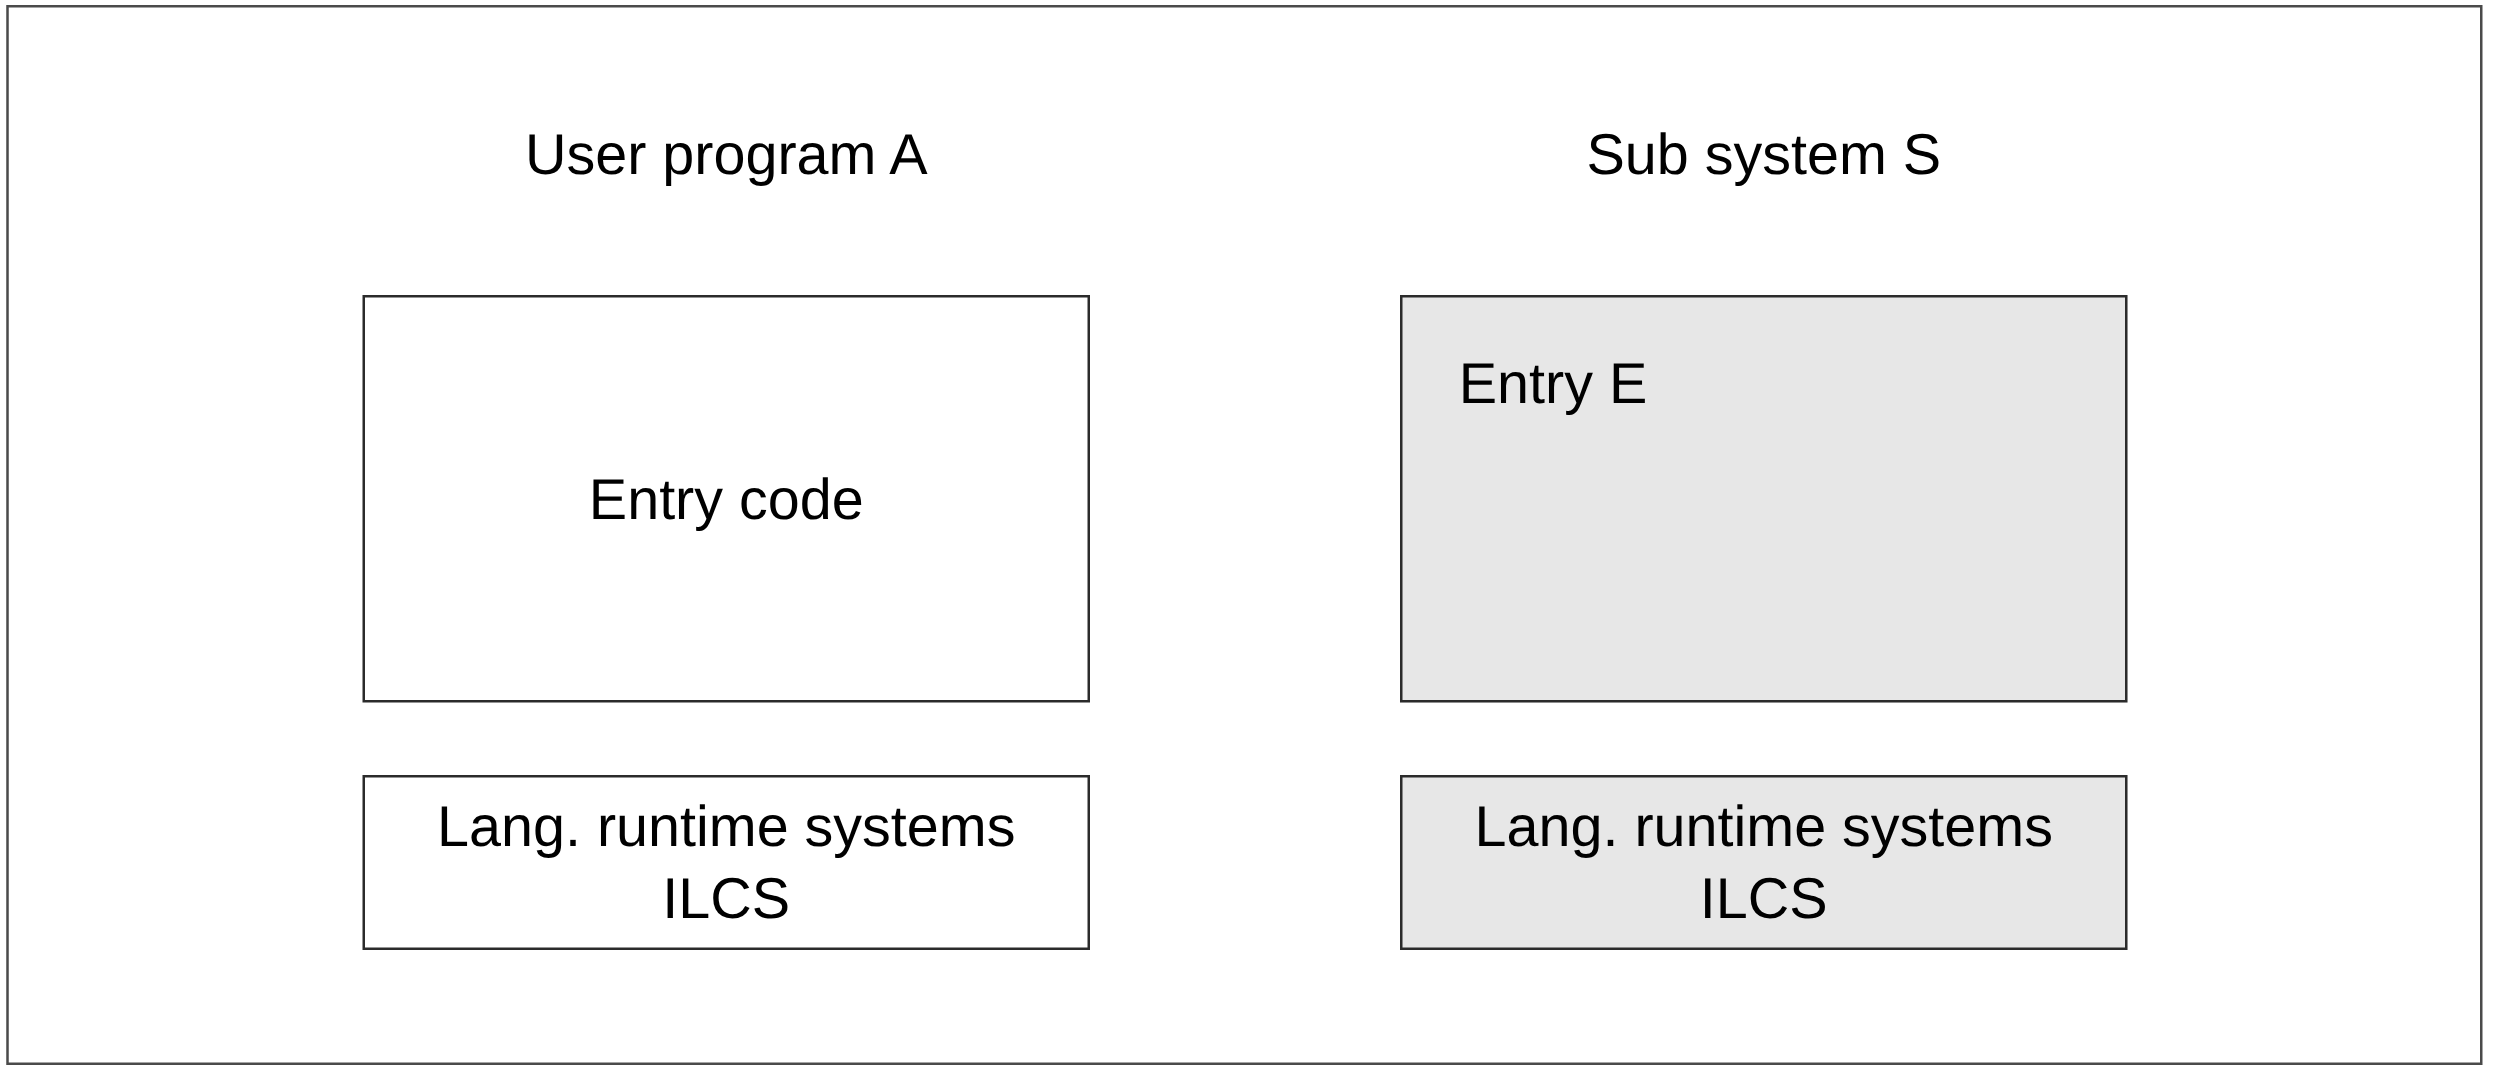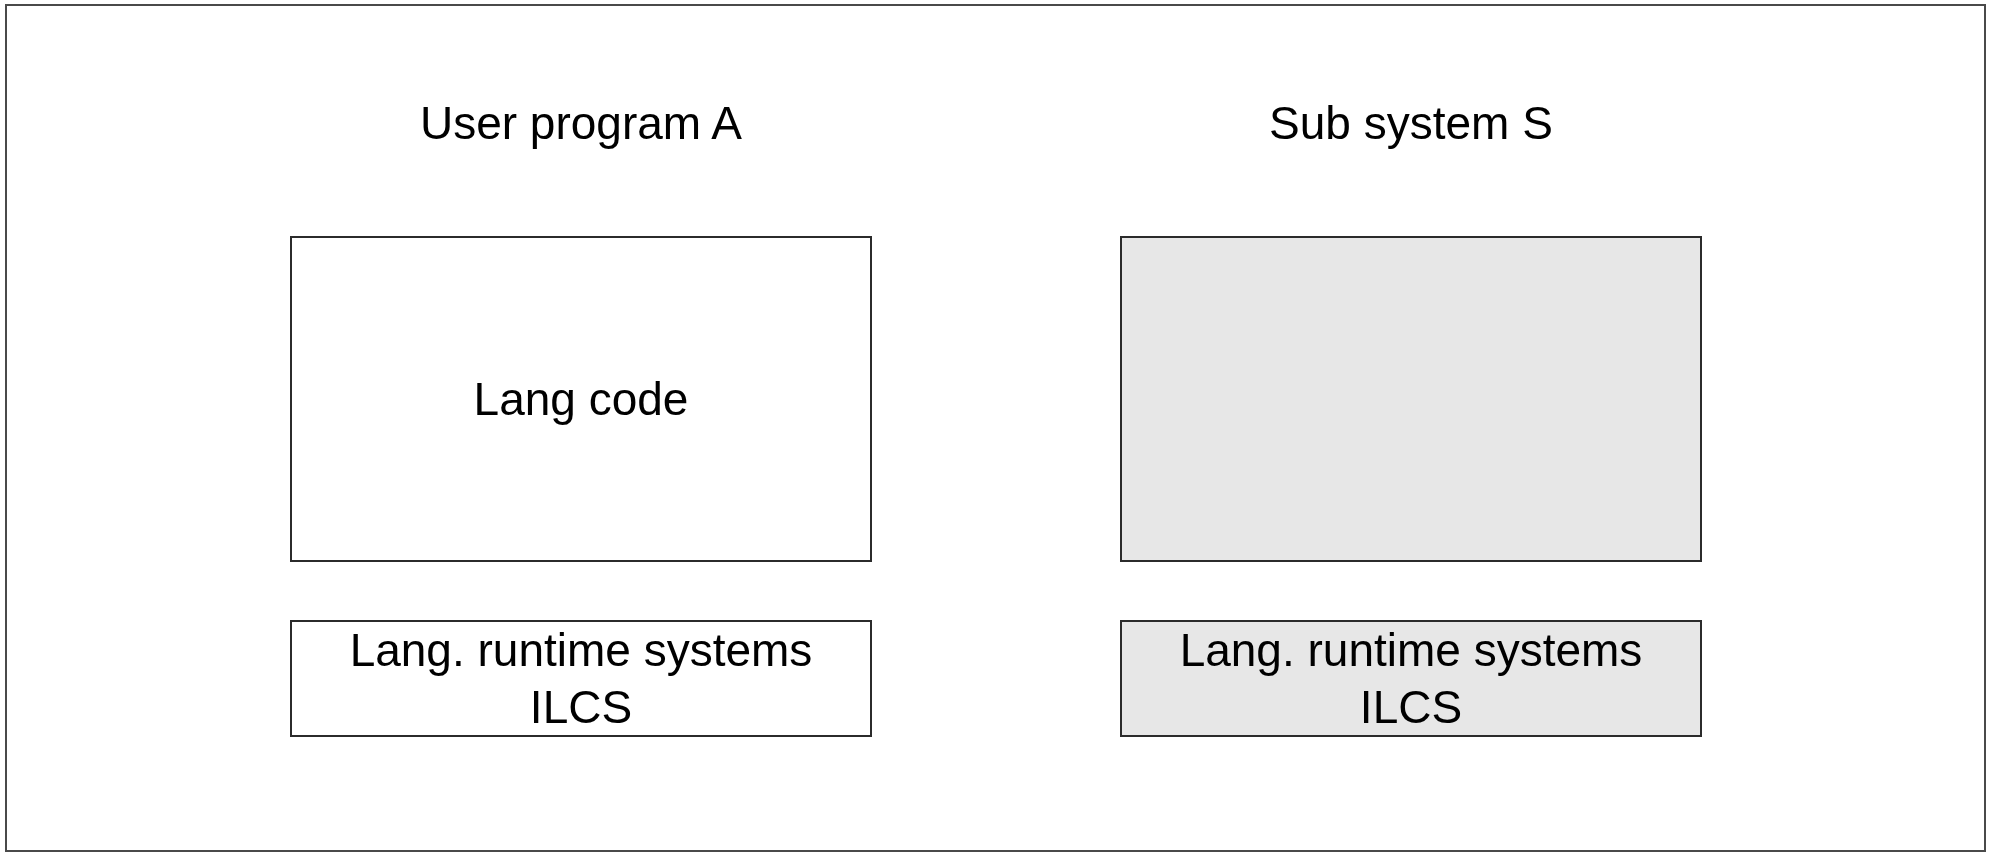"Entry E" div.entry-label { html: none -> <div>Entry E</div> }
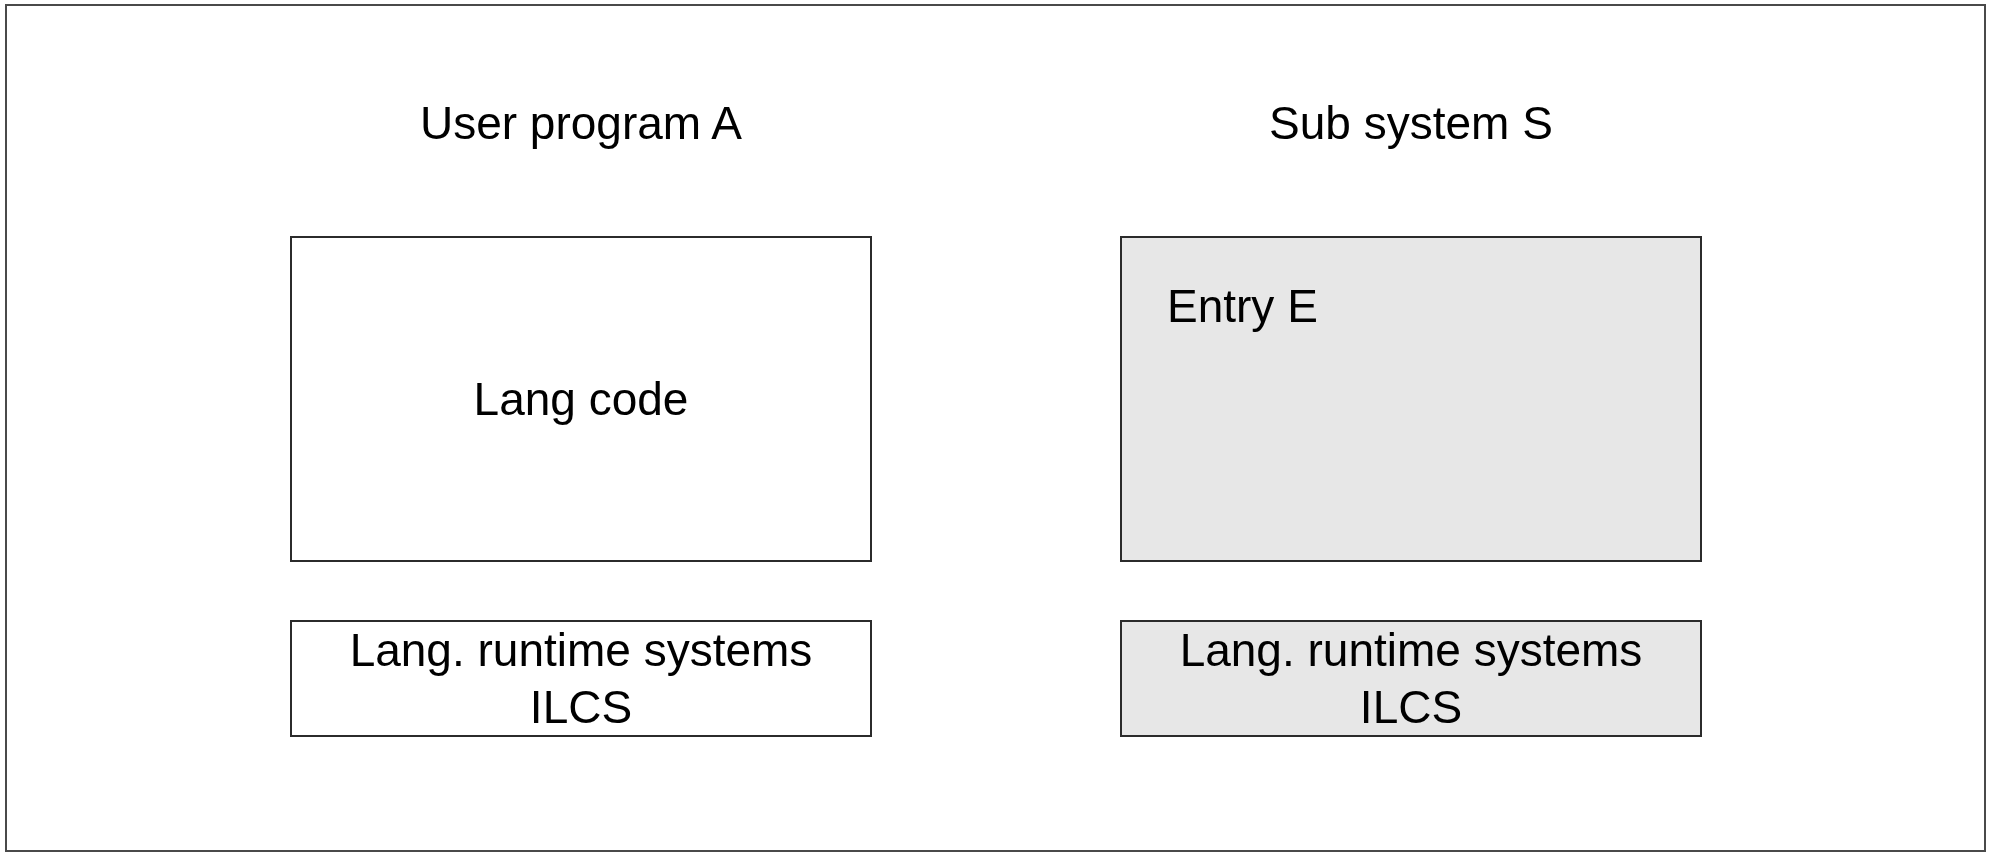"Lang code" span { text: Lang -> Entry }
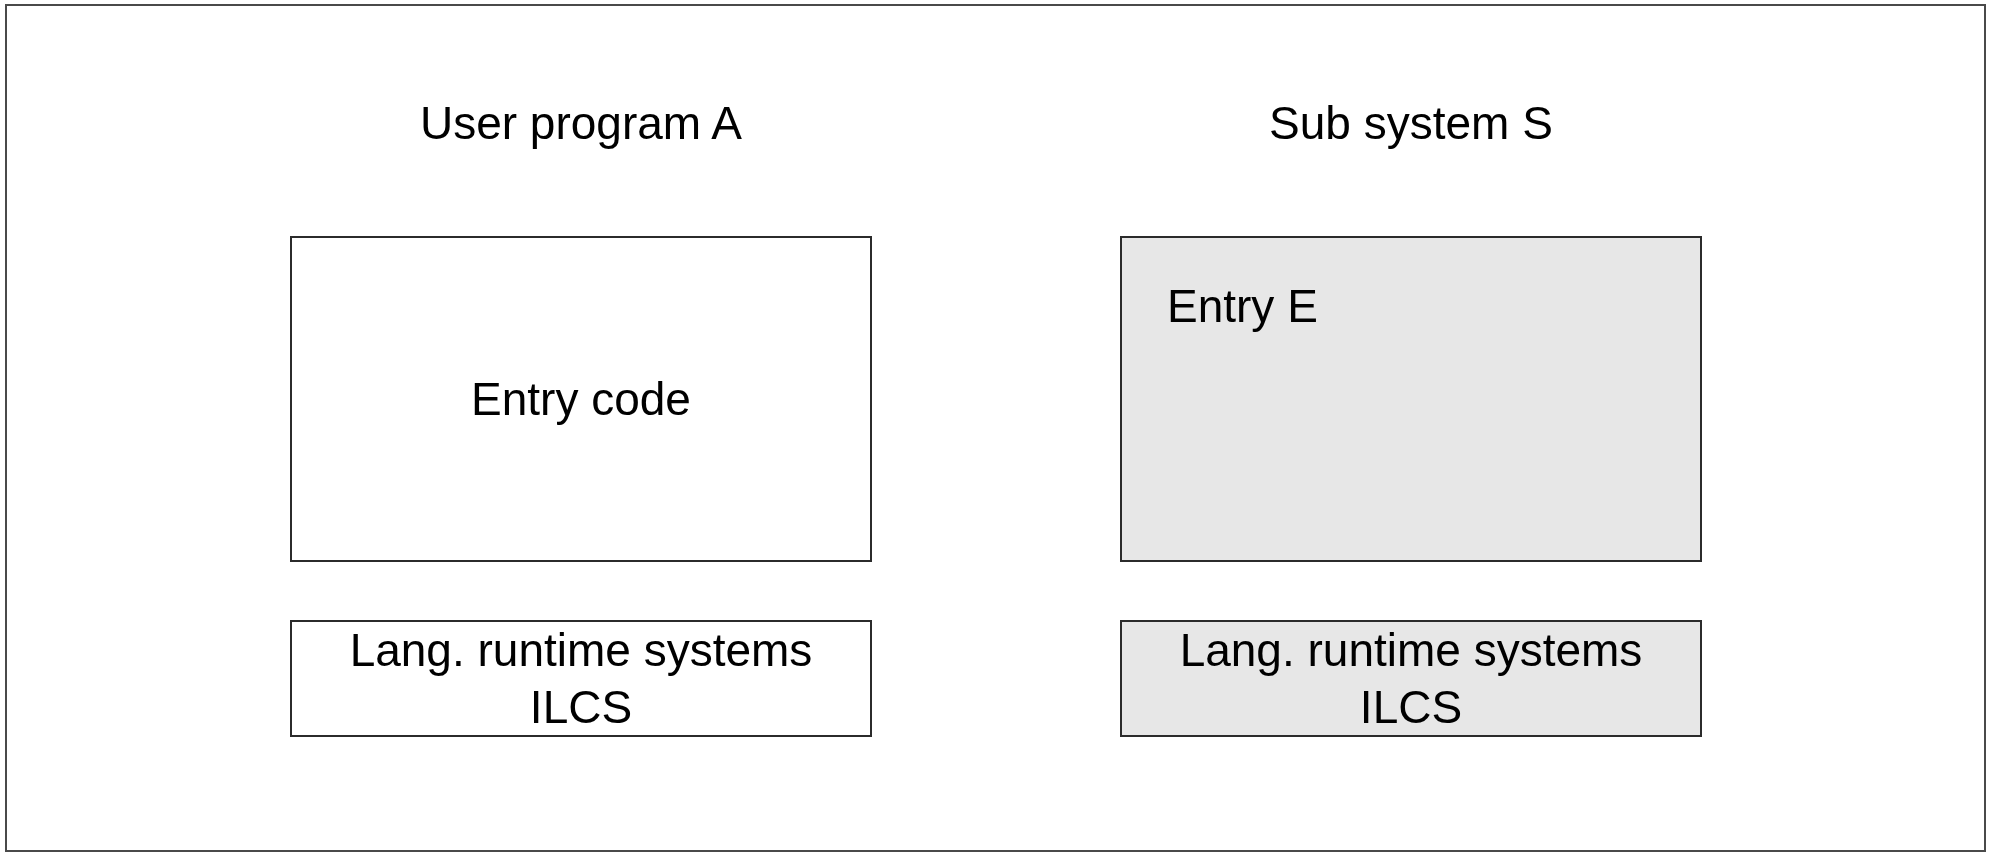"Lang. runtime systems" .runtime-box { height: 117px -> 140px }
